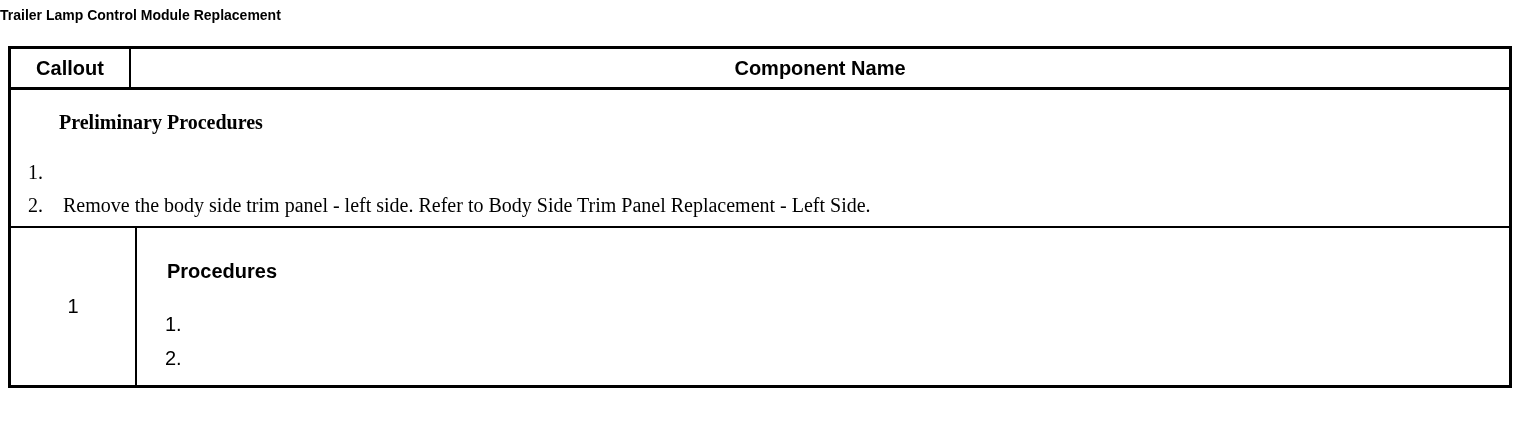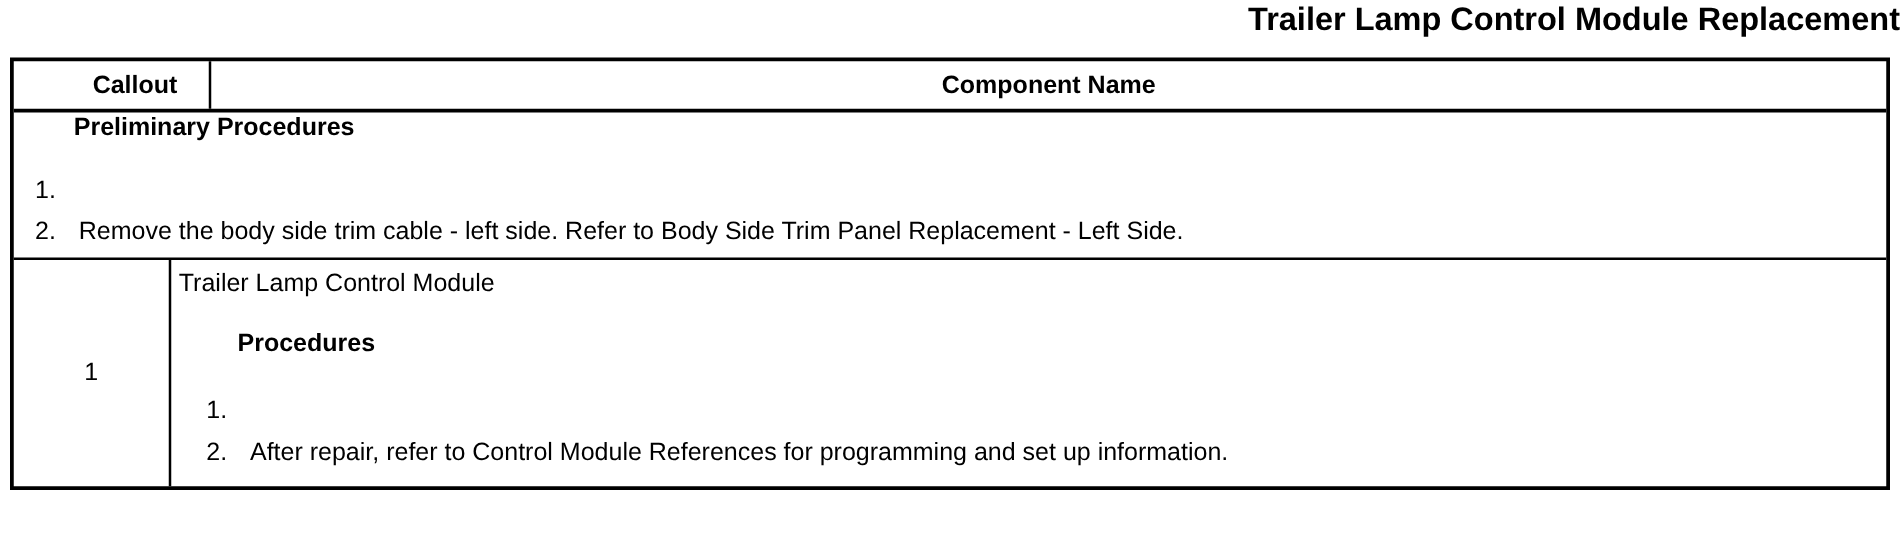"Trailer Lamp Control Module Replacement" .doc-title { font-size: 26px -> 14px; text-align: right -> left }
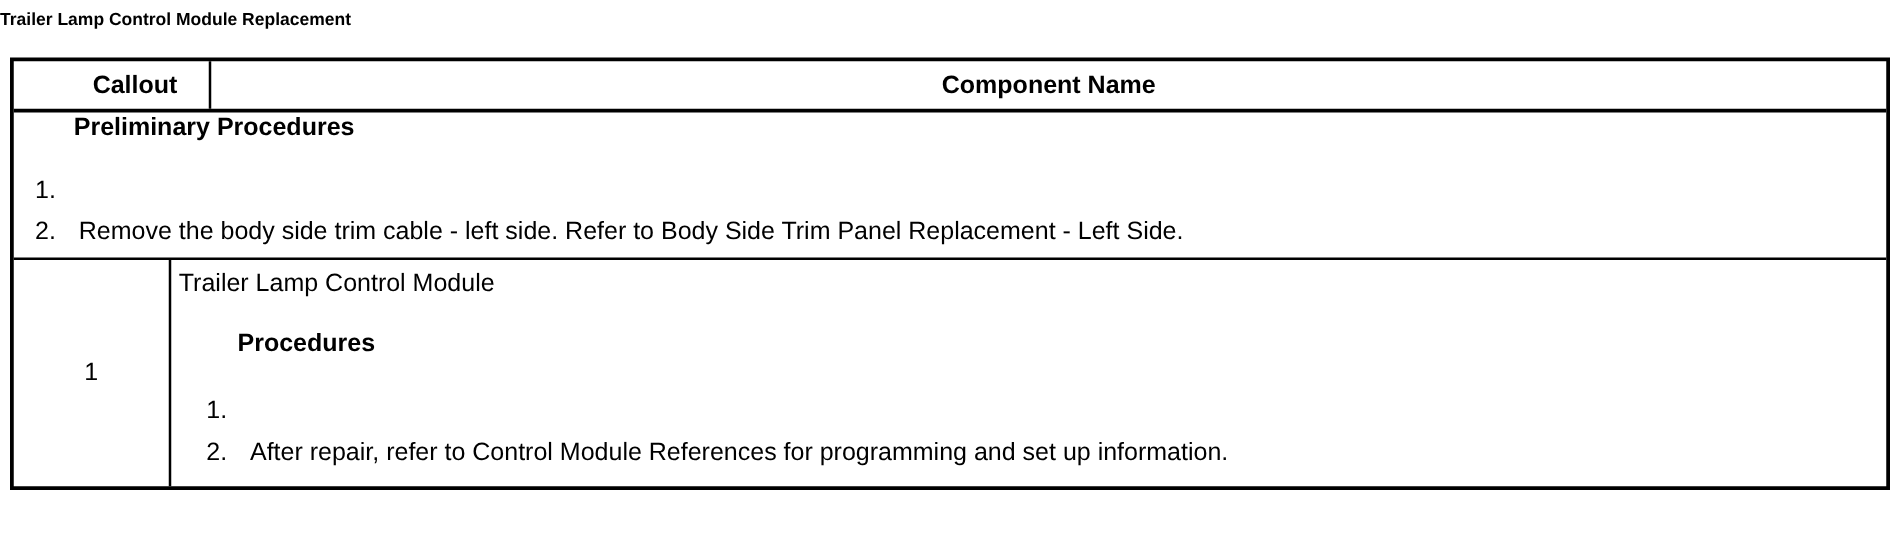"Callout" .callout-col { margin-left: 38px -> none }
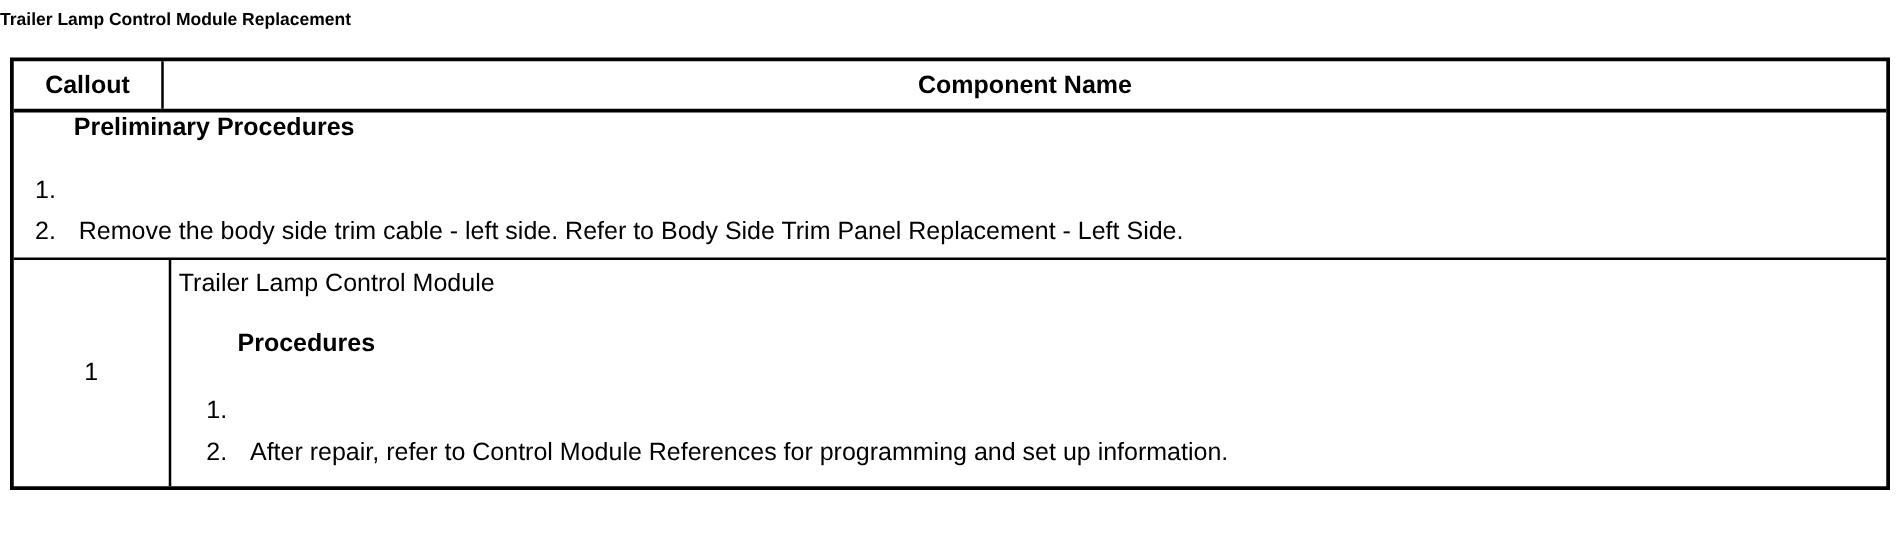"Preliminary Procedures" .prelim-row { font-family: none -> Liberation Serif, serif; padding: 0 0 4px 0 -> 20px 0 4px 0 }
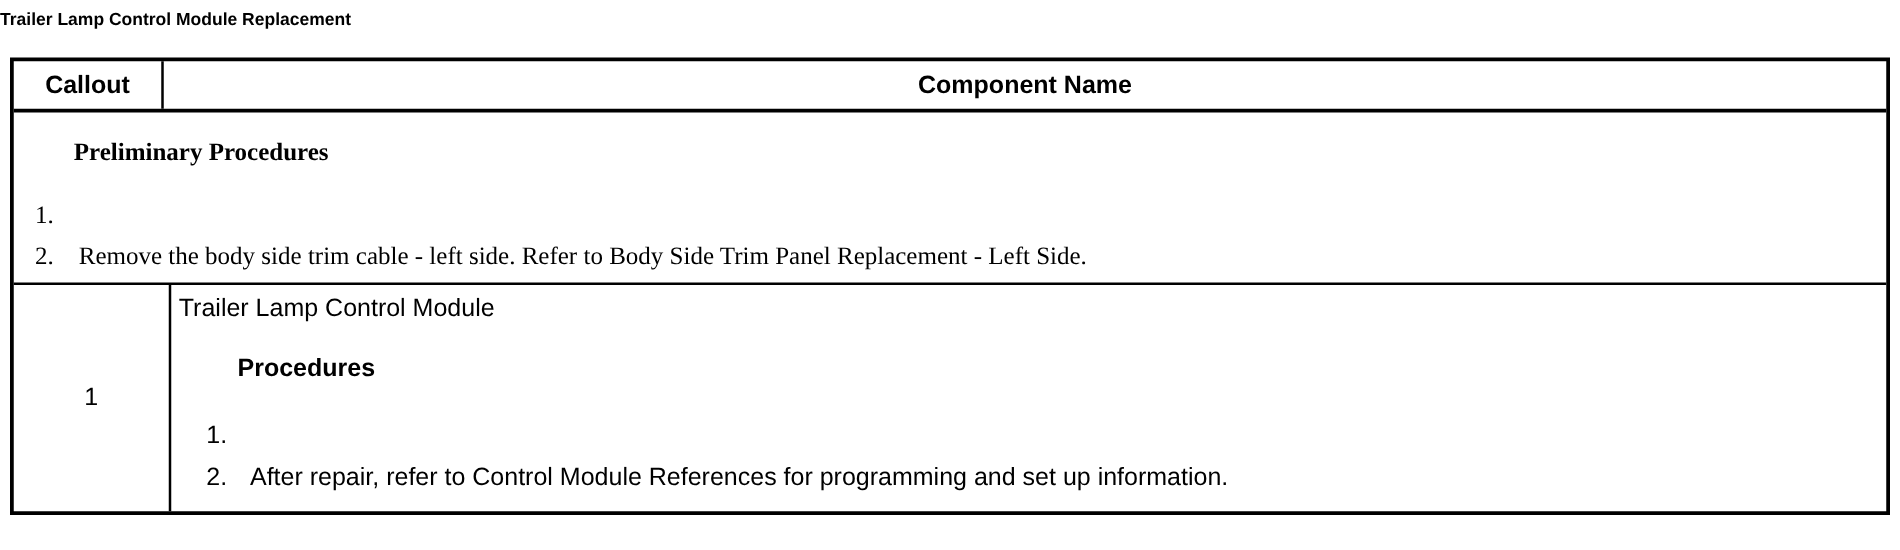"Remove the body side trim" span.txt { text: cable -> panel }
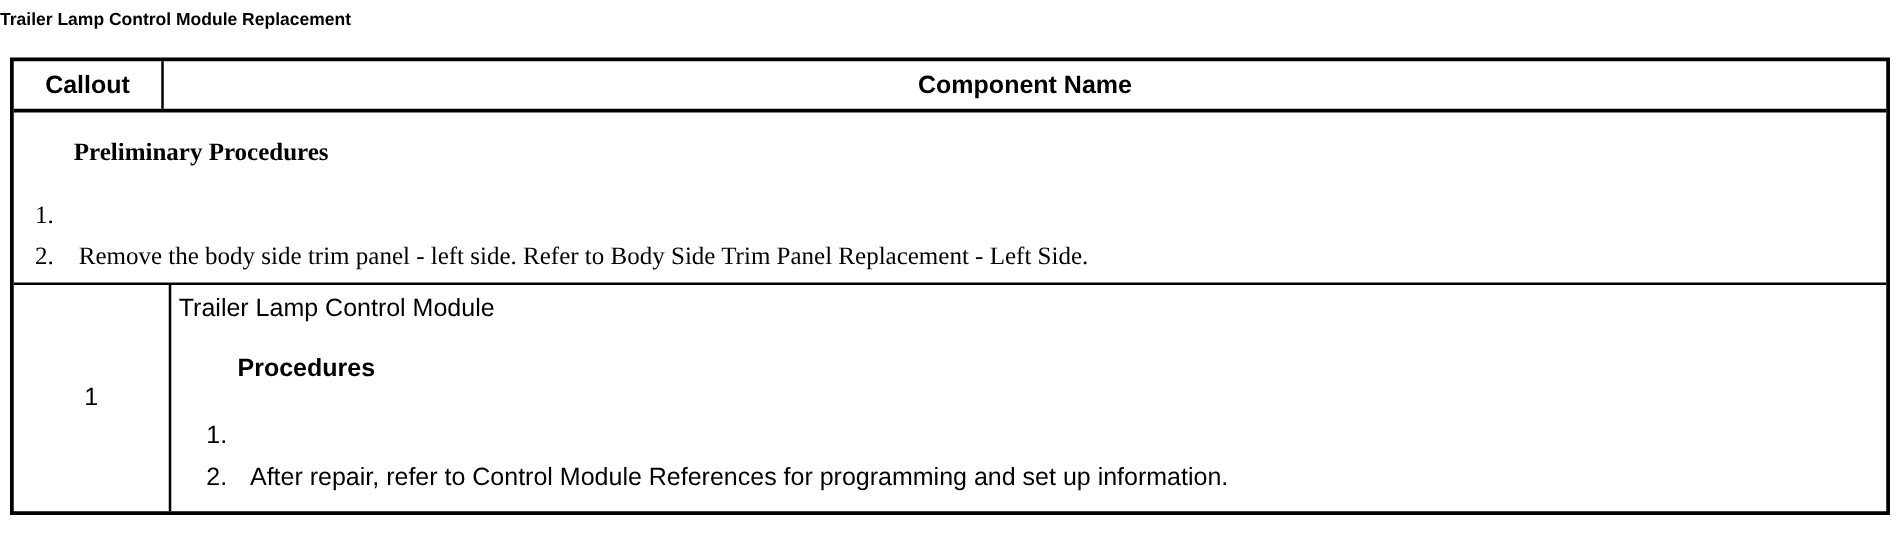"Trailer Lamp Control Module" div.component-title { html: <div>Trailer Lamp Control Module</div> -> none }
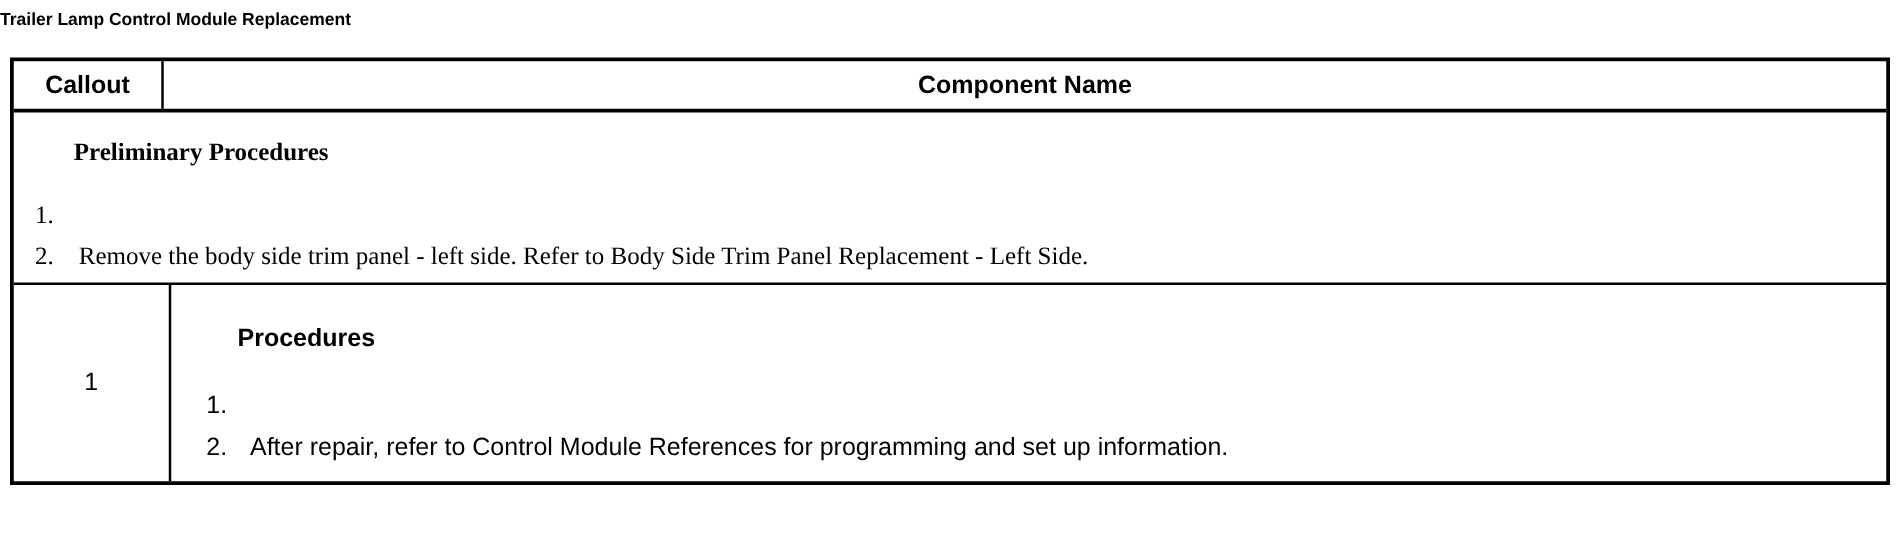"Procedures" .proc-heading { margin-left: 47px -> 24px }
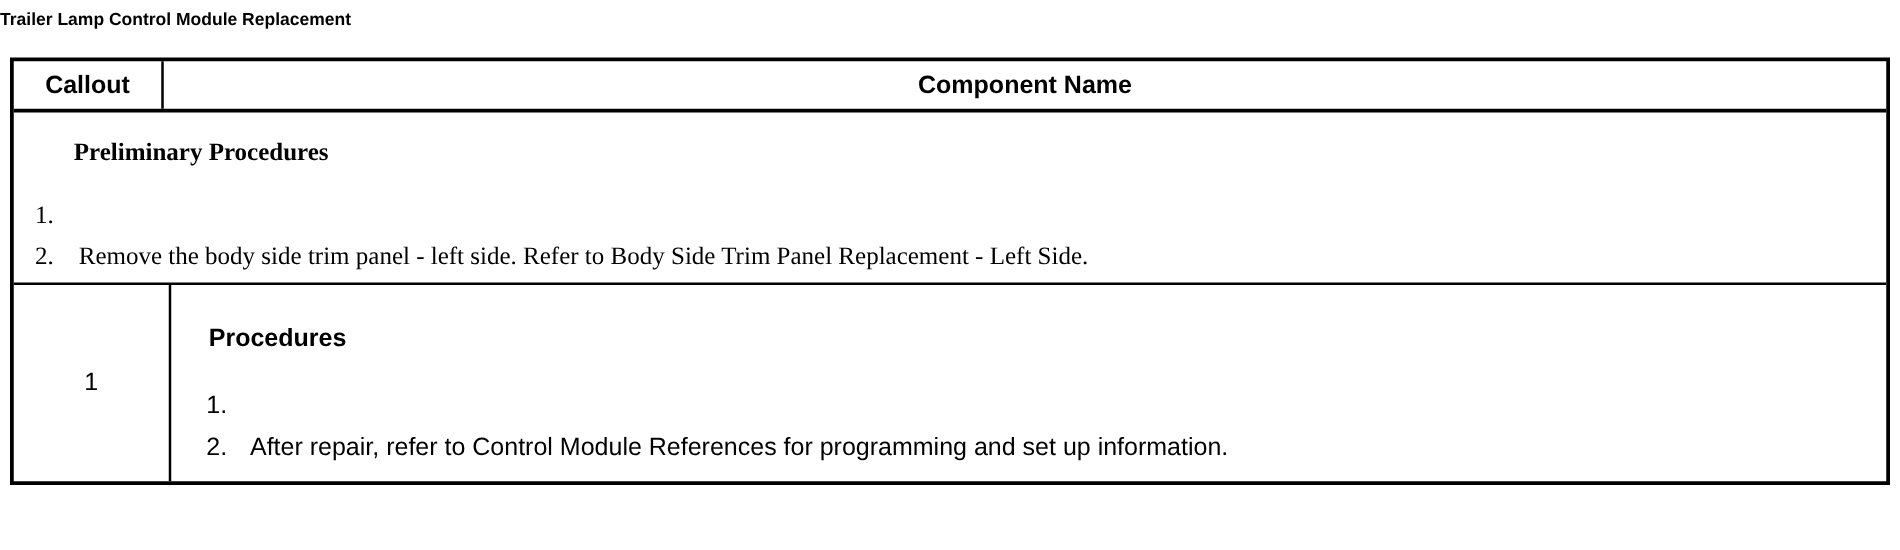"After repair, refer to Control" span.txt { html: <span>After repair, refer to Control Module References for programming and set up information.</span> -> none }
